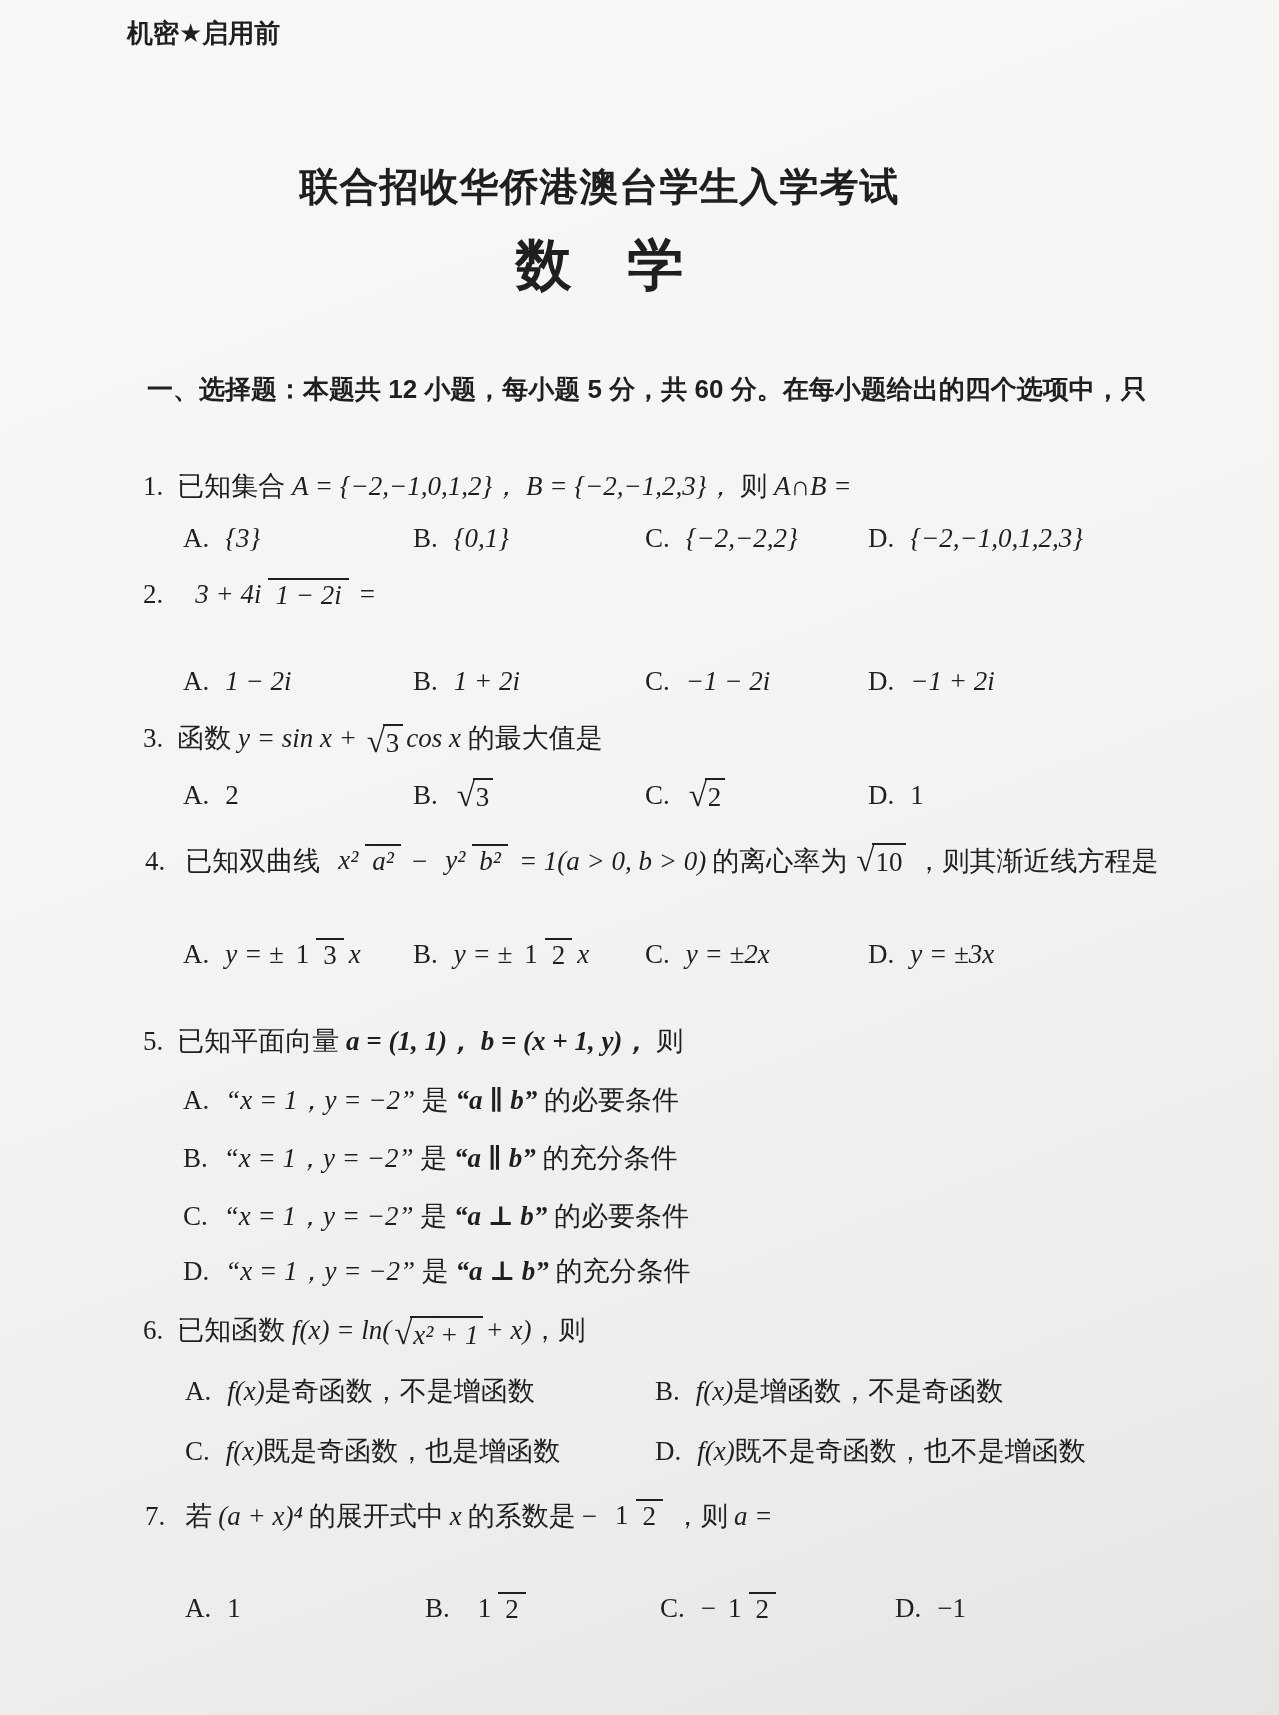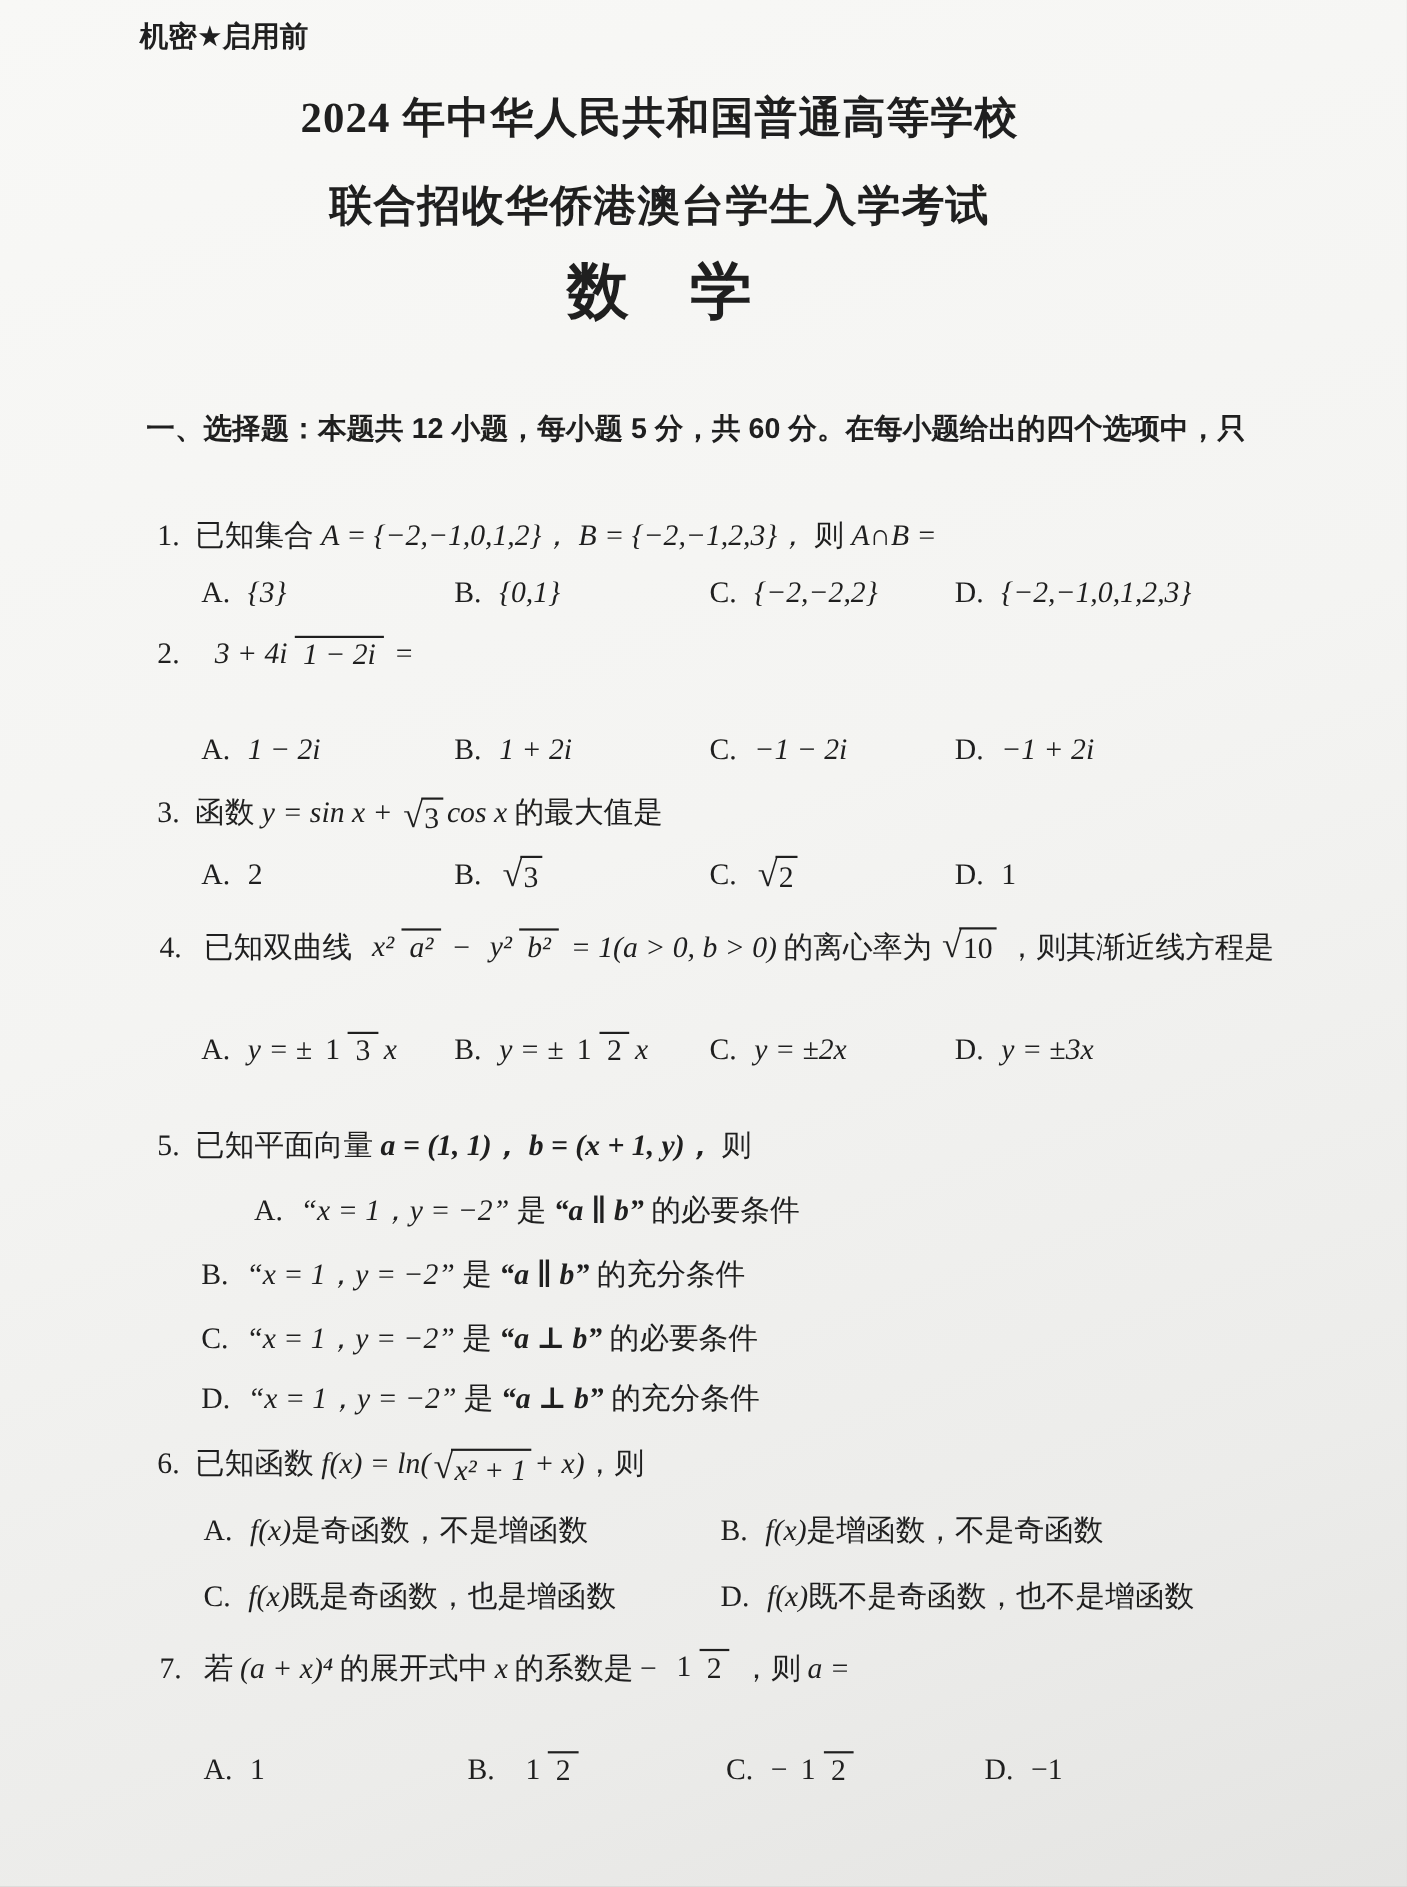"2024 年中华人民共和国普通高等学校" div.abs { html: <div>2024 年中华人民共和国普通高等学校</div> -> none }
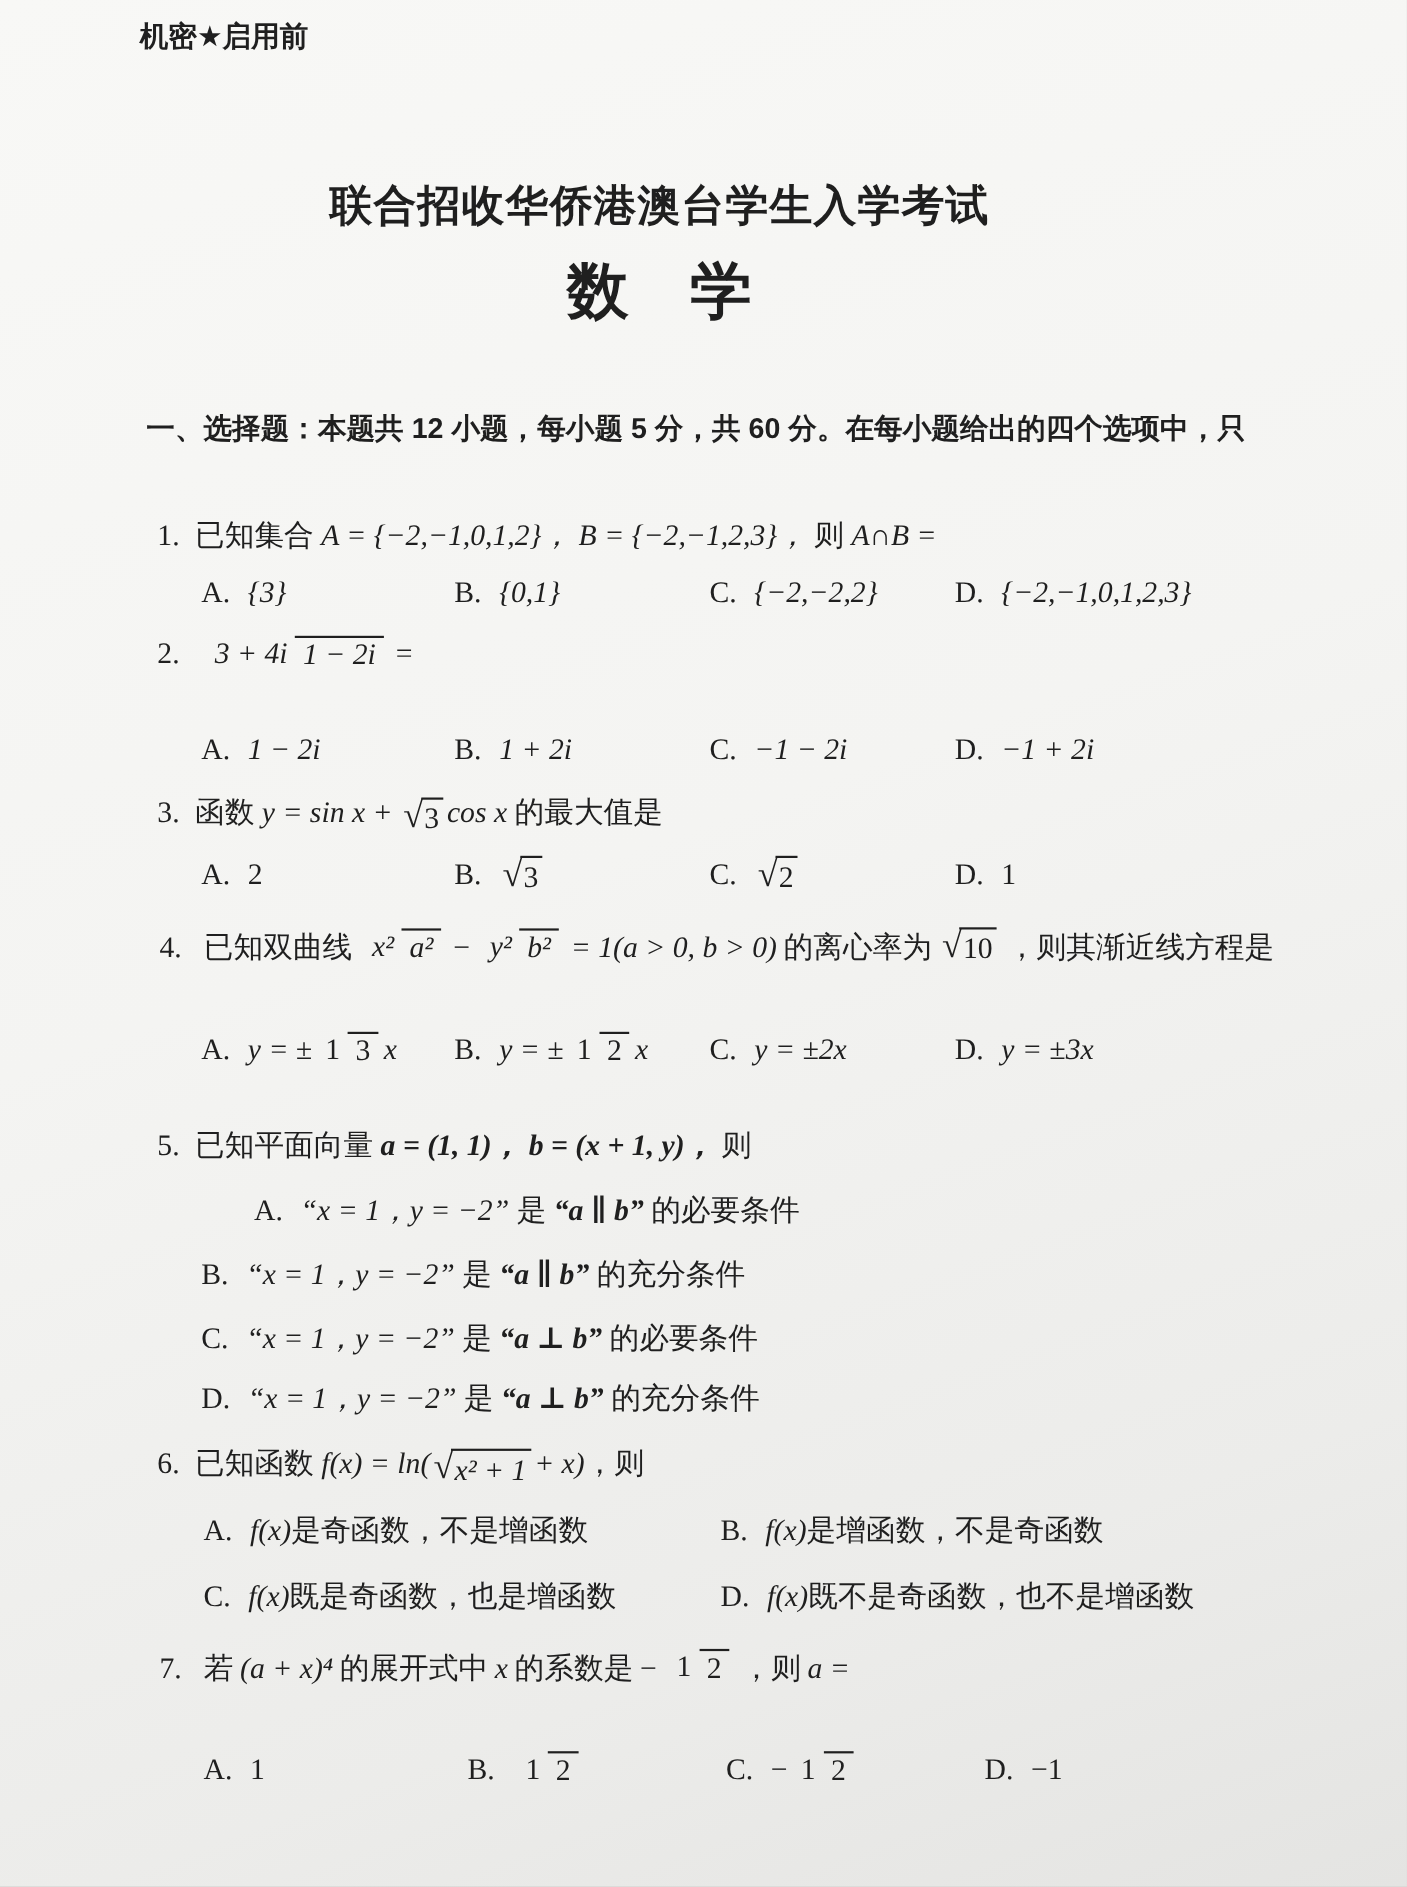"一、选择题：本题共 12 小题，每小题 5 分，共" div.abs { left: 133px -> 147px }
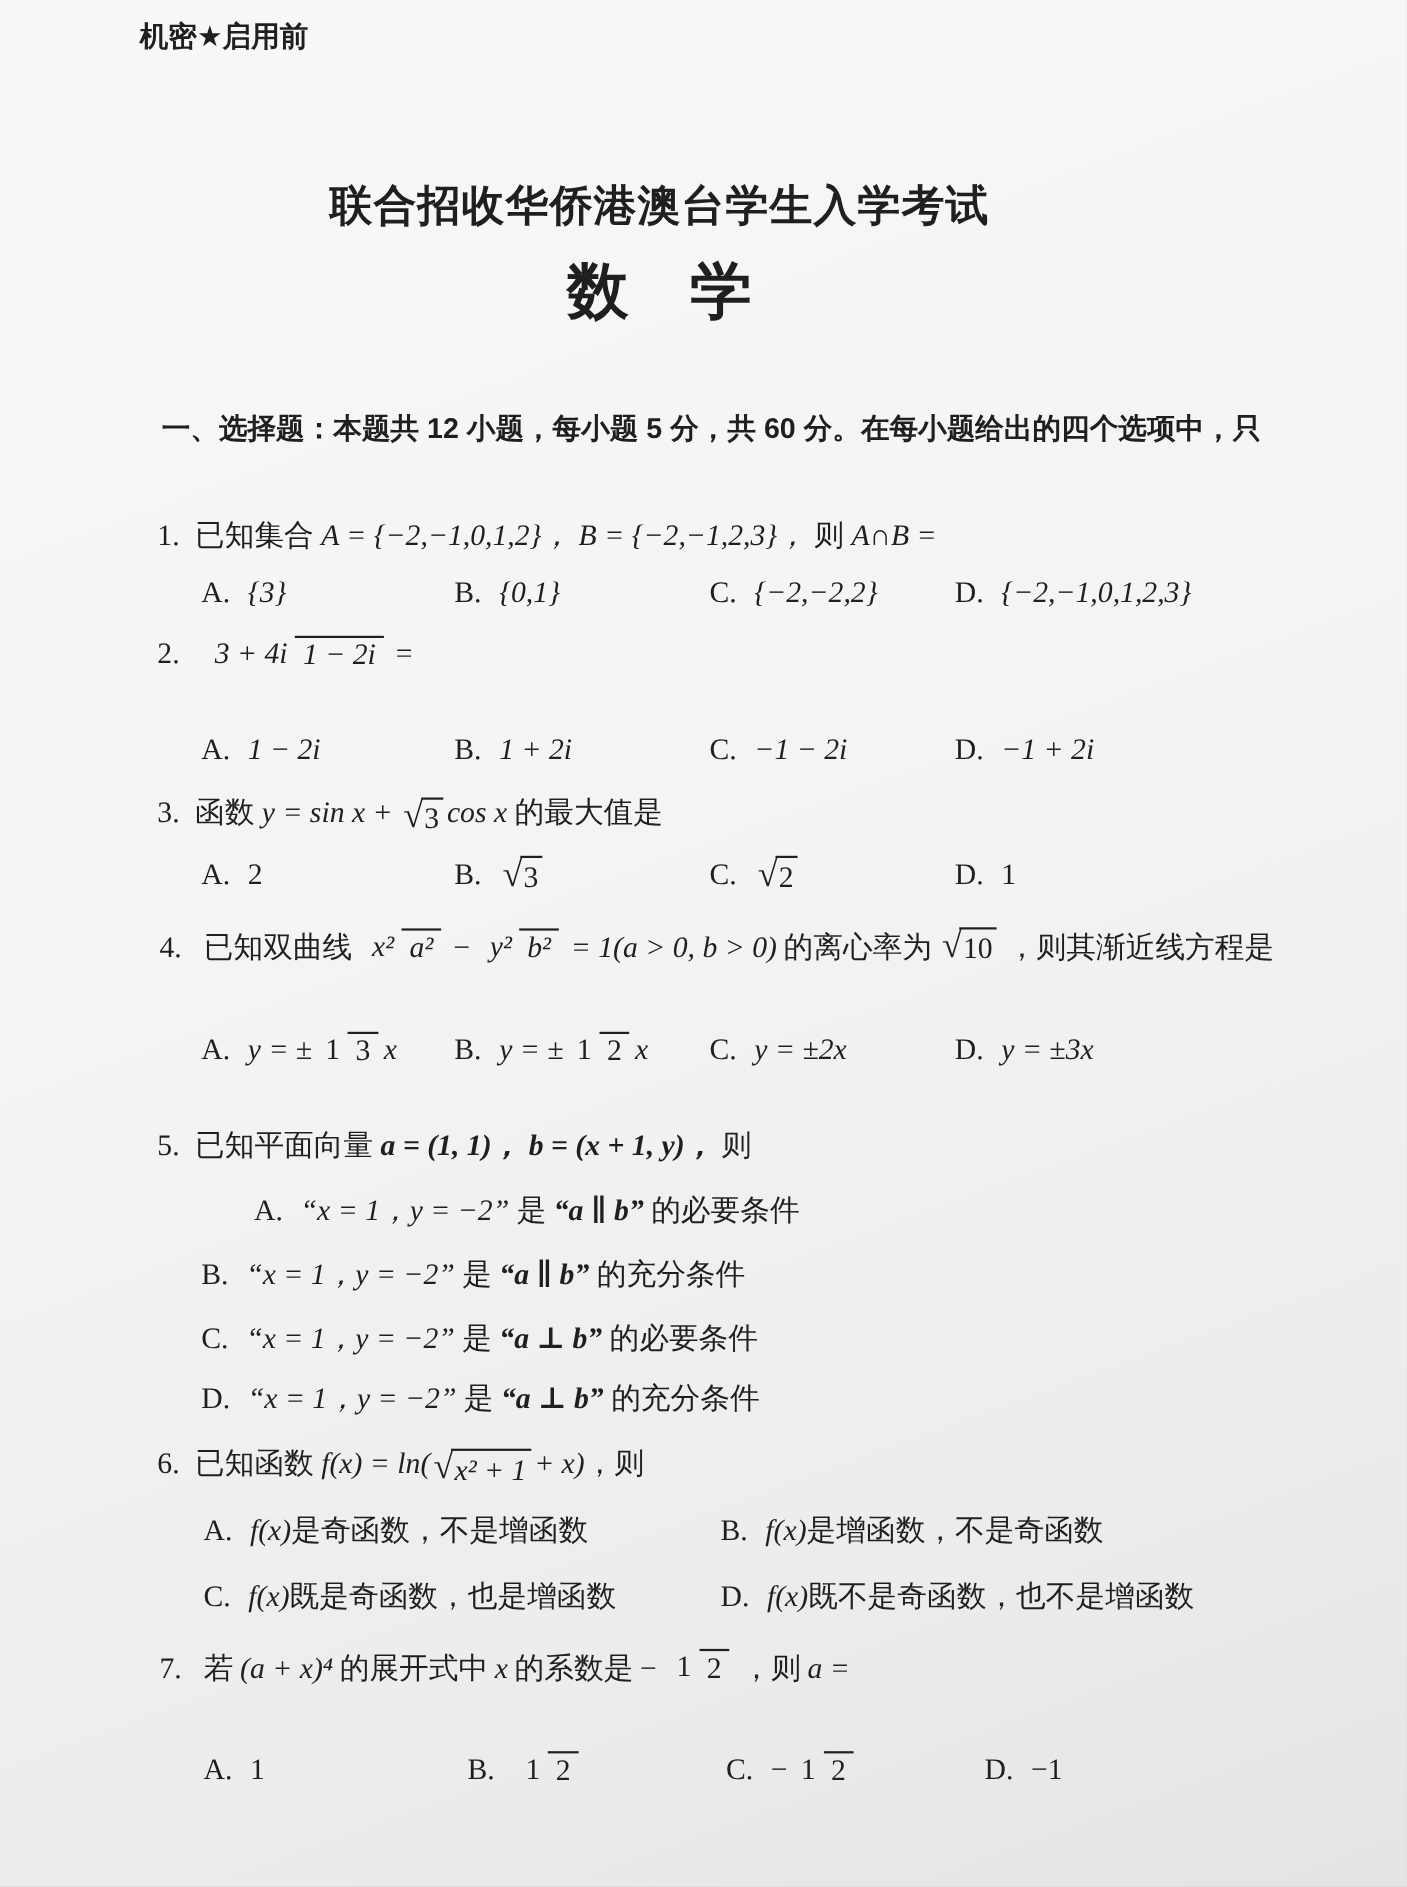"A. “x = 1，y =" div.abs { margin-left: 48px -> none }
